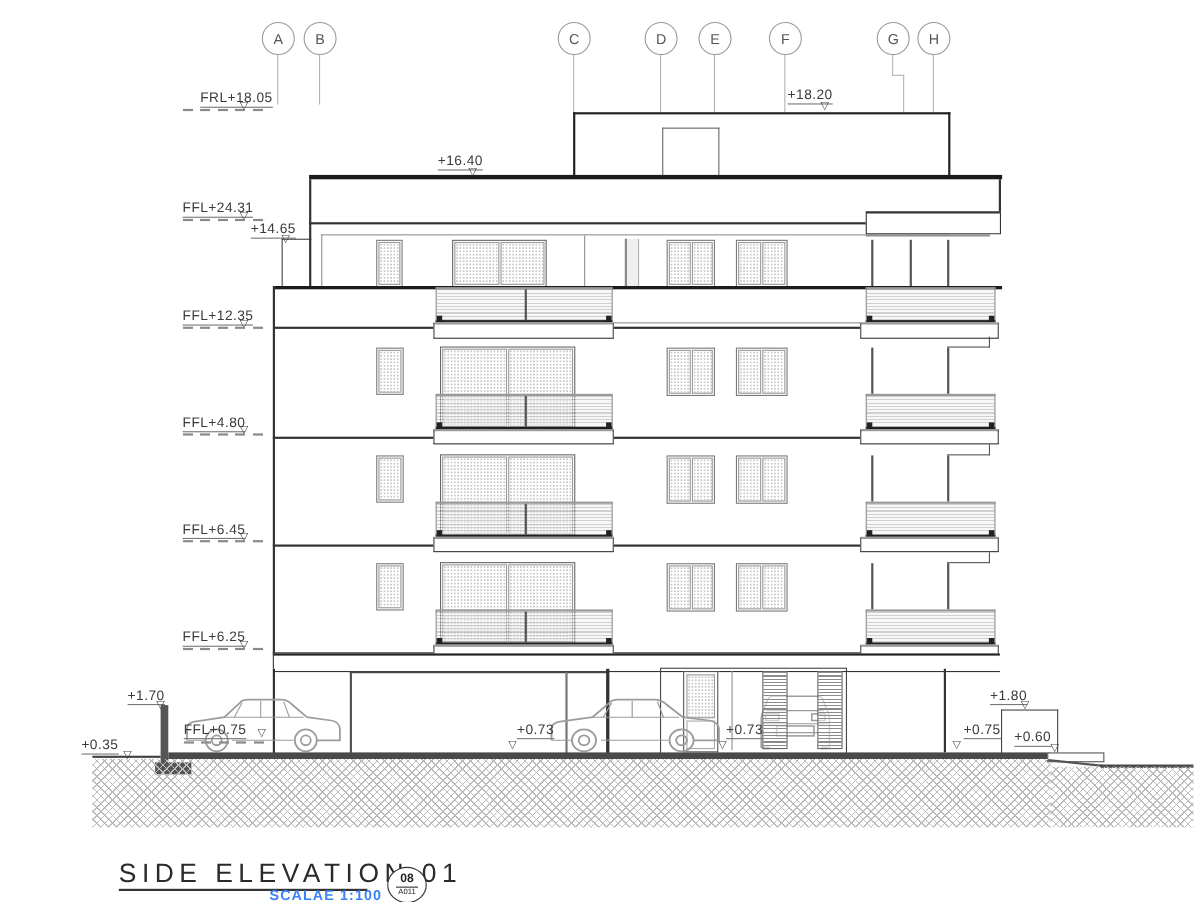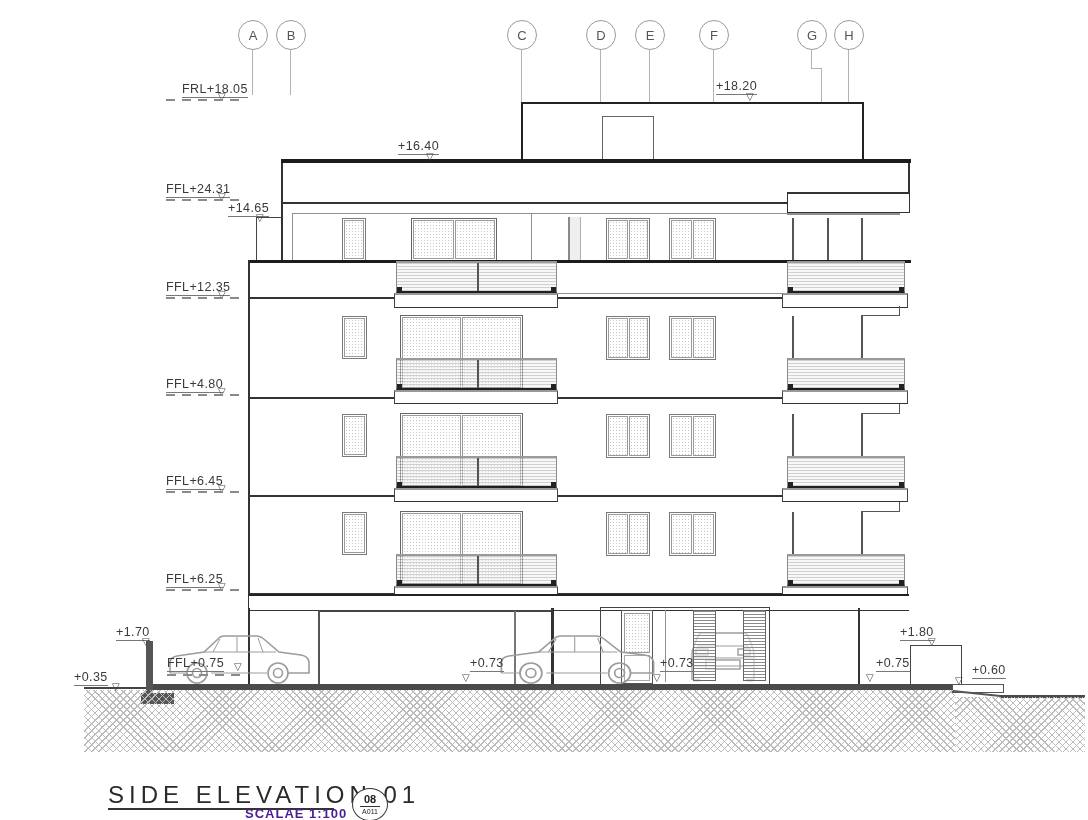"+0.60" div.lvltext { left: 972px -> 922px }
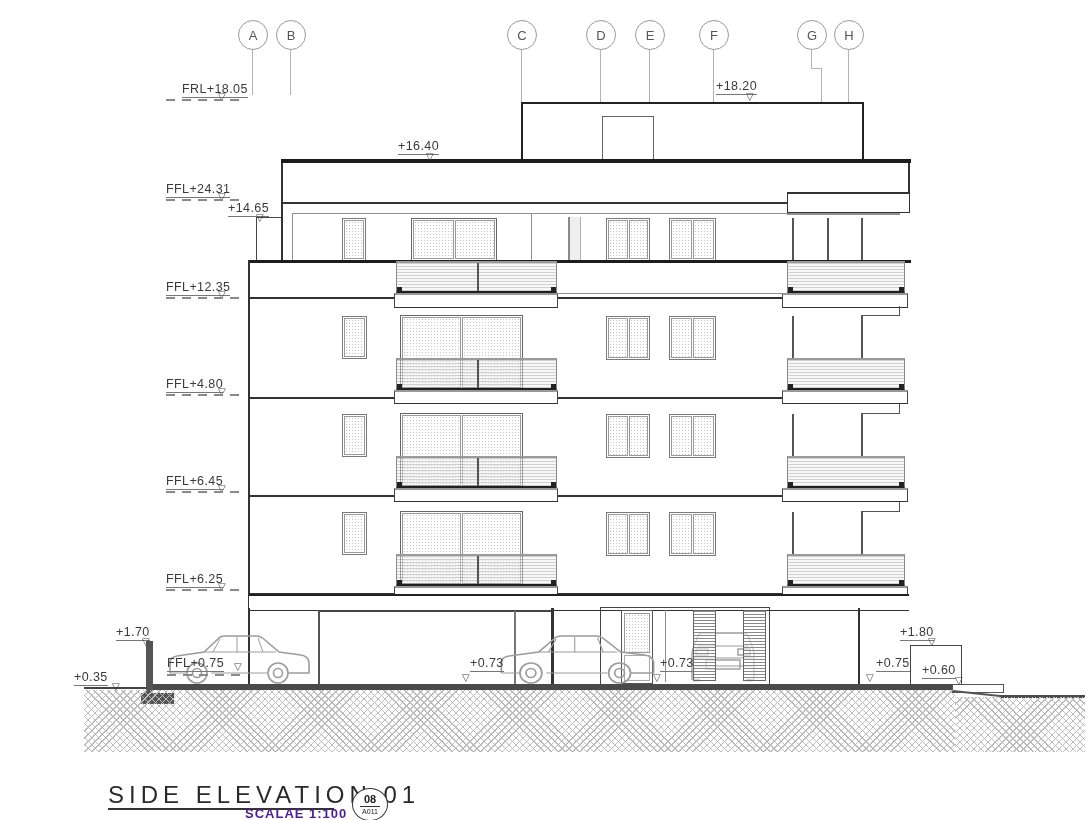"SCALAE 1:100" .scale { color: #4c1d95 -> #3b82f6 }
